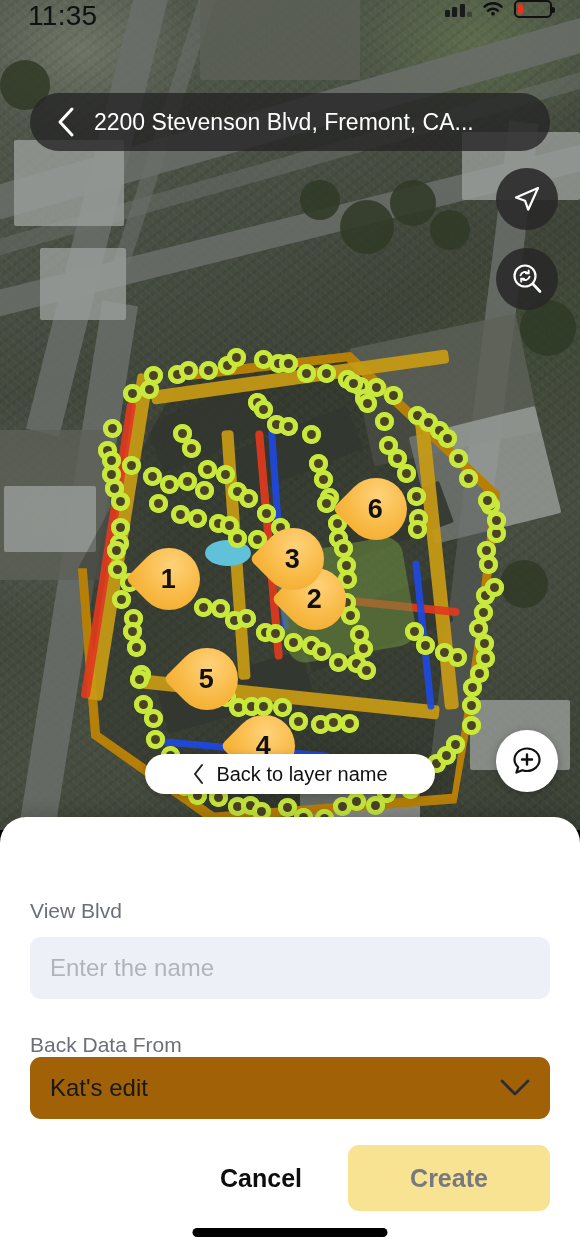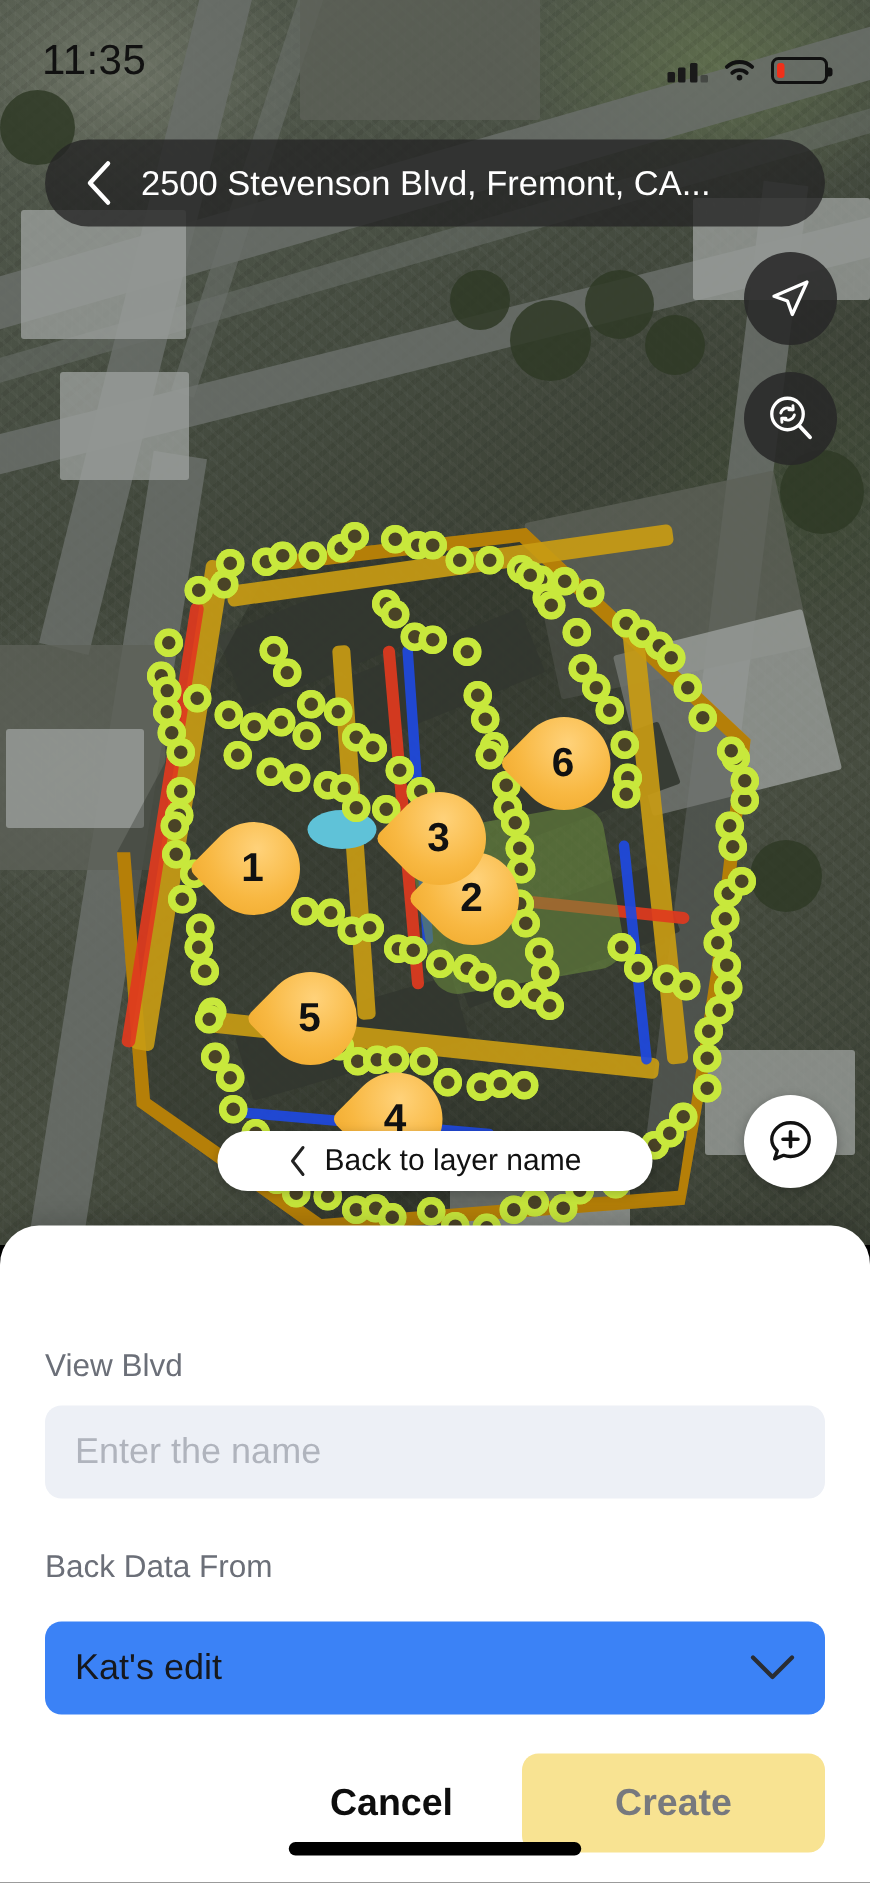"11:35" #statusbar { align-items: flex-end -> flex-start }
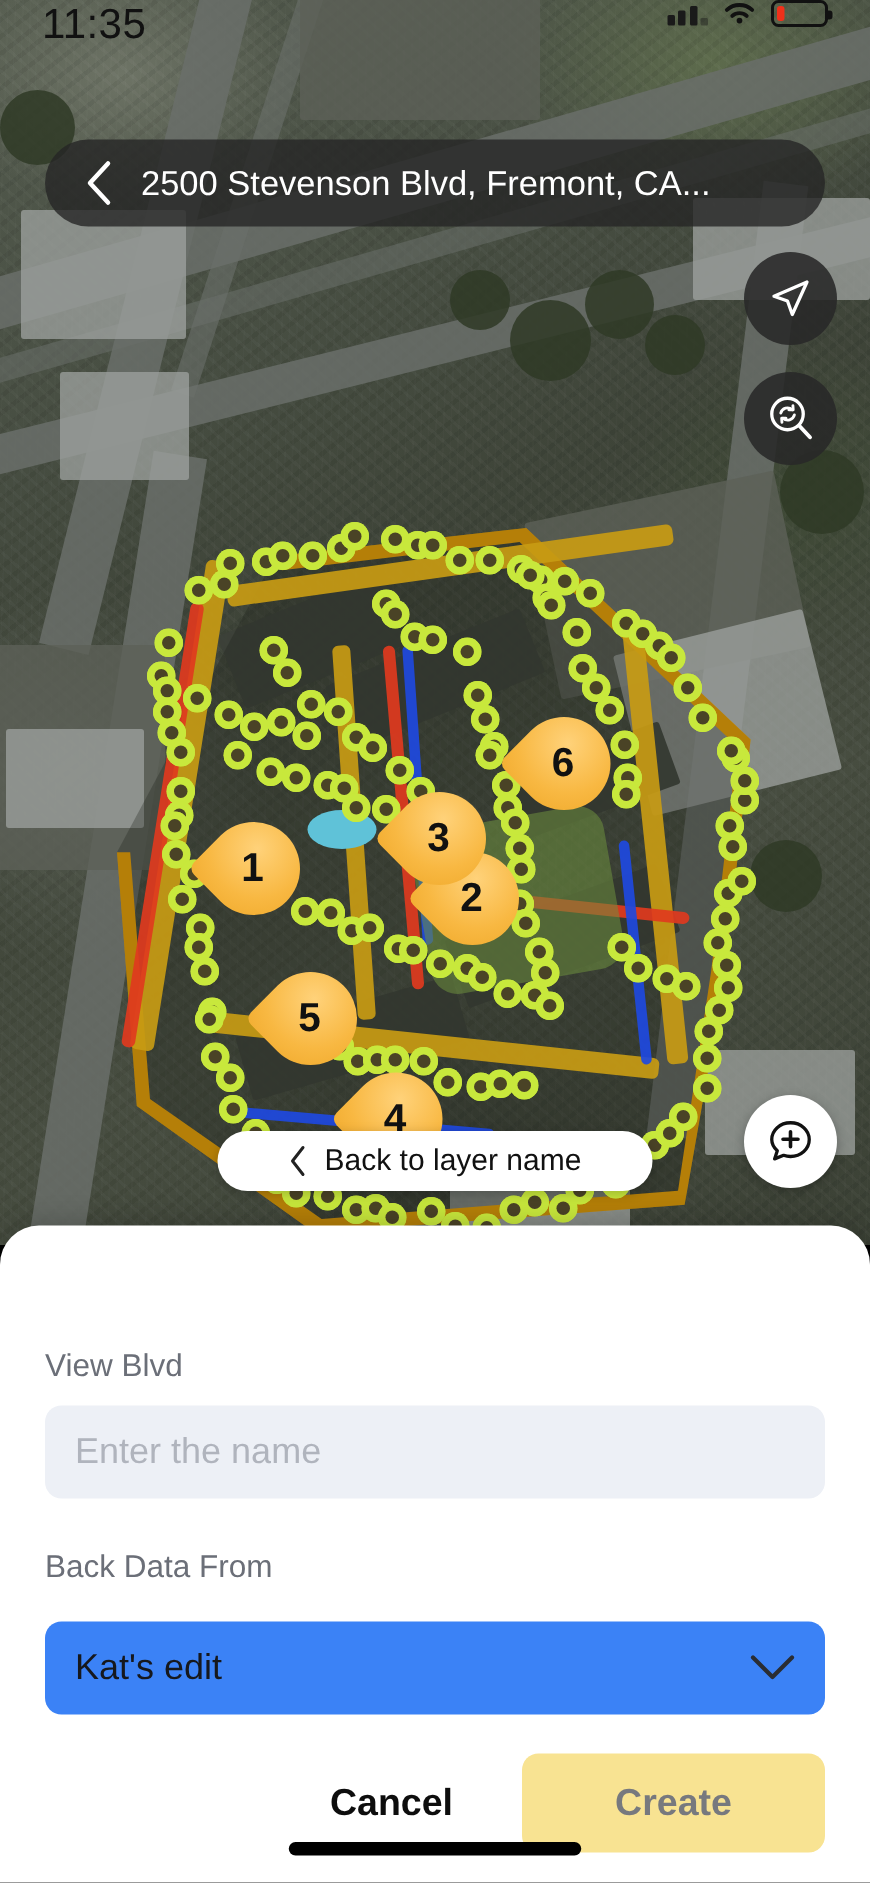"2500 Stevenson Blvd, Fremont, CA..." div { text: 2500 -> 2200 }
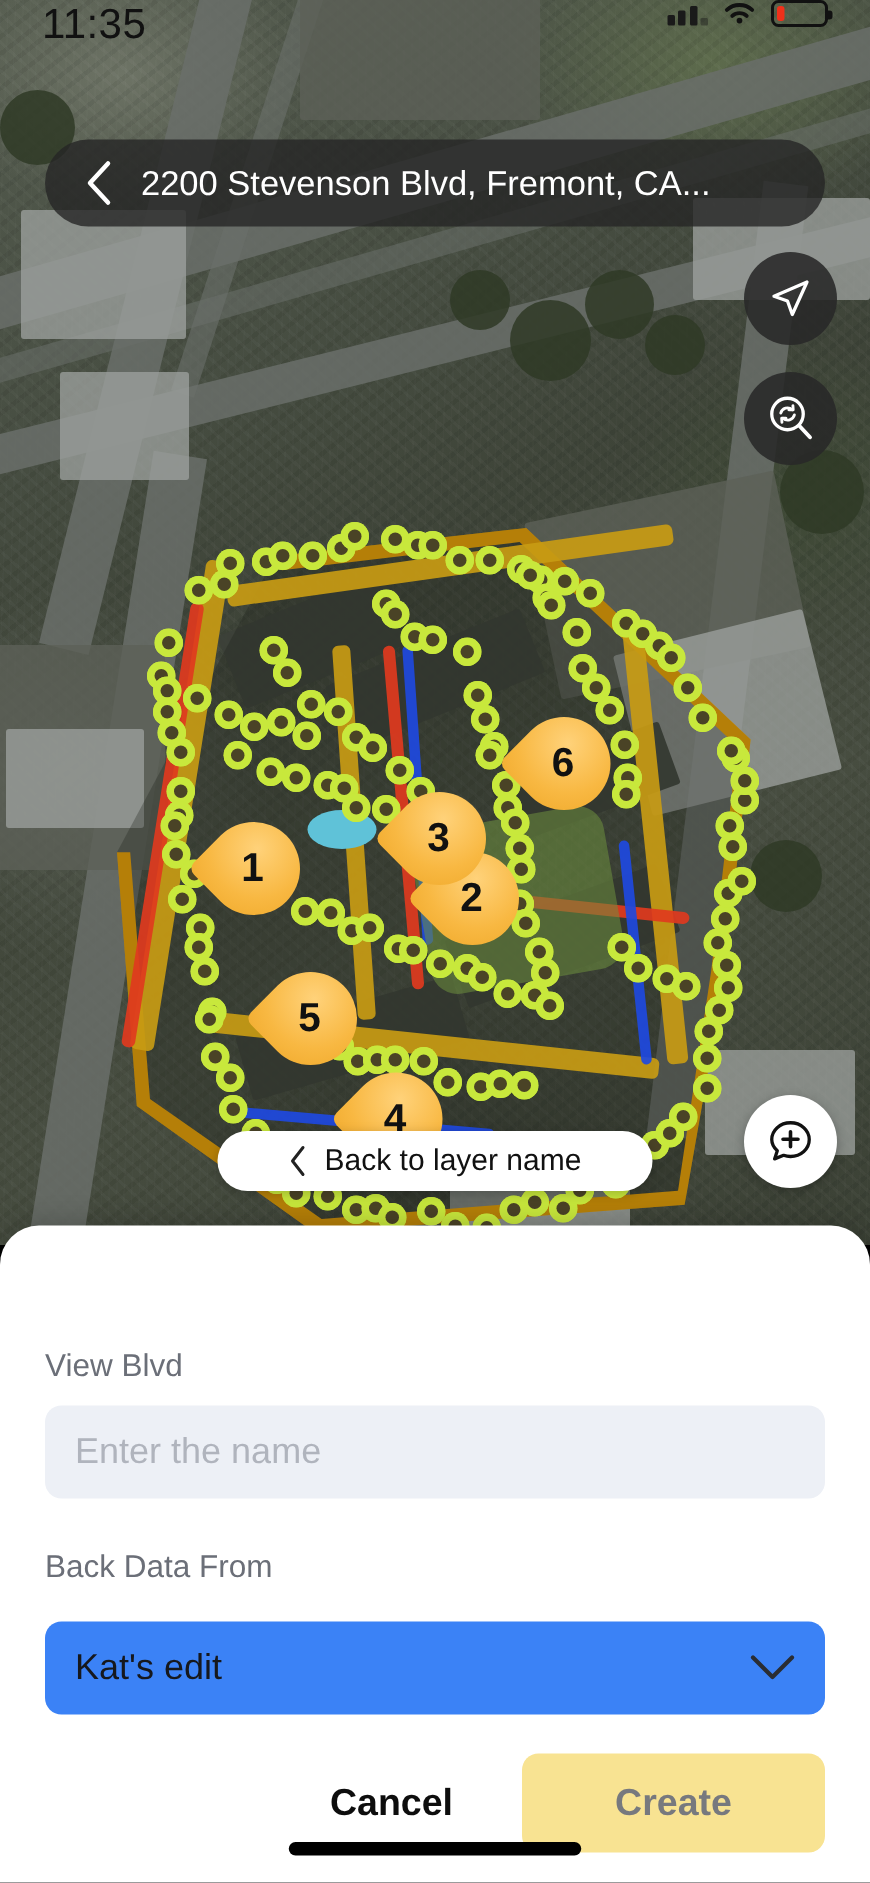"Kat's edit" #select-copy-from { background: #3b82f6 -> #a16207; margin-top: 24px -> 0 }
